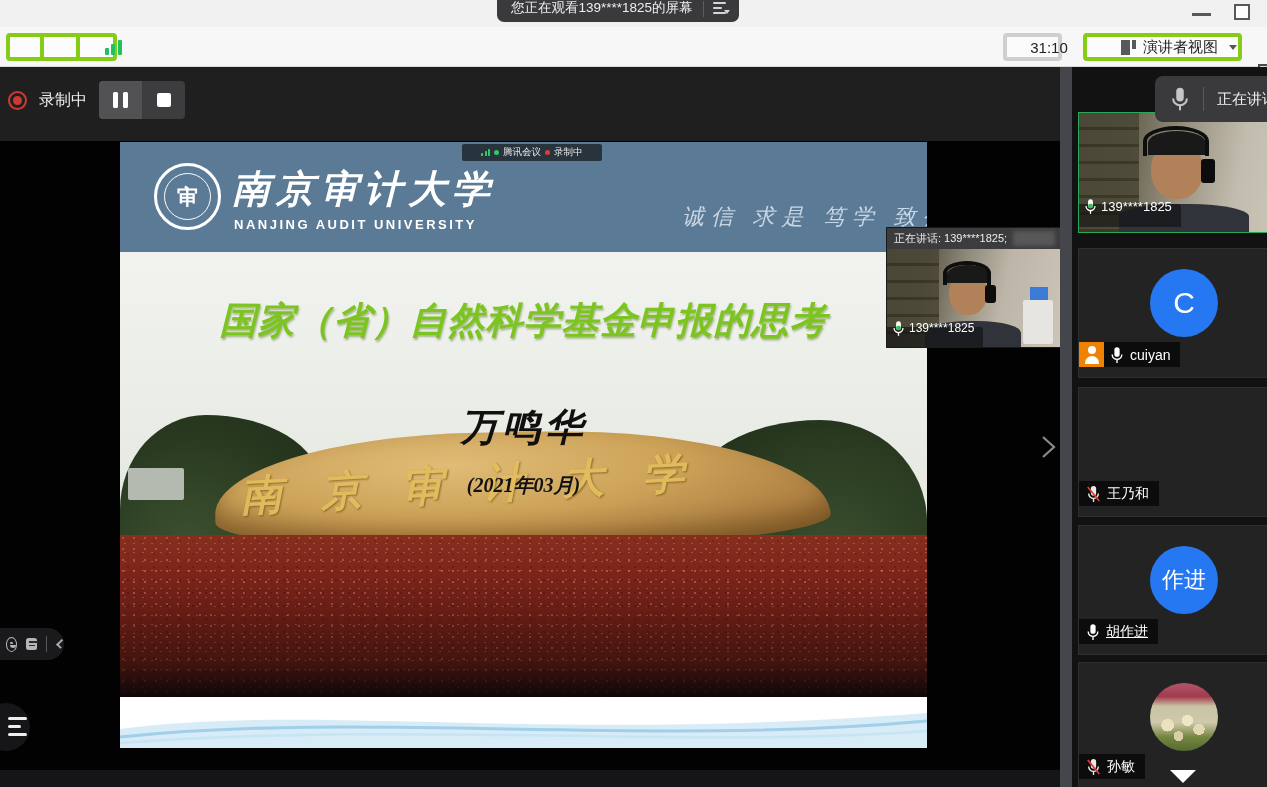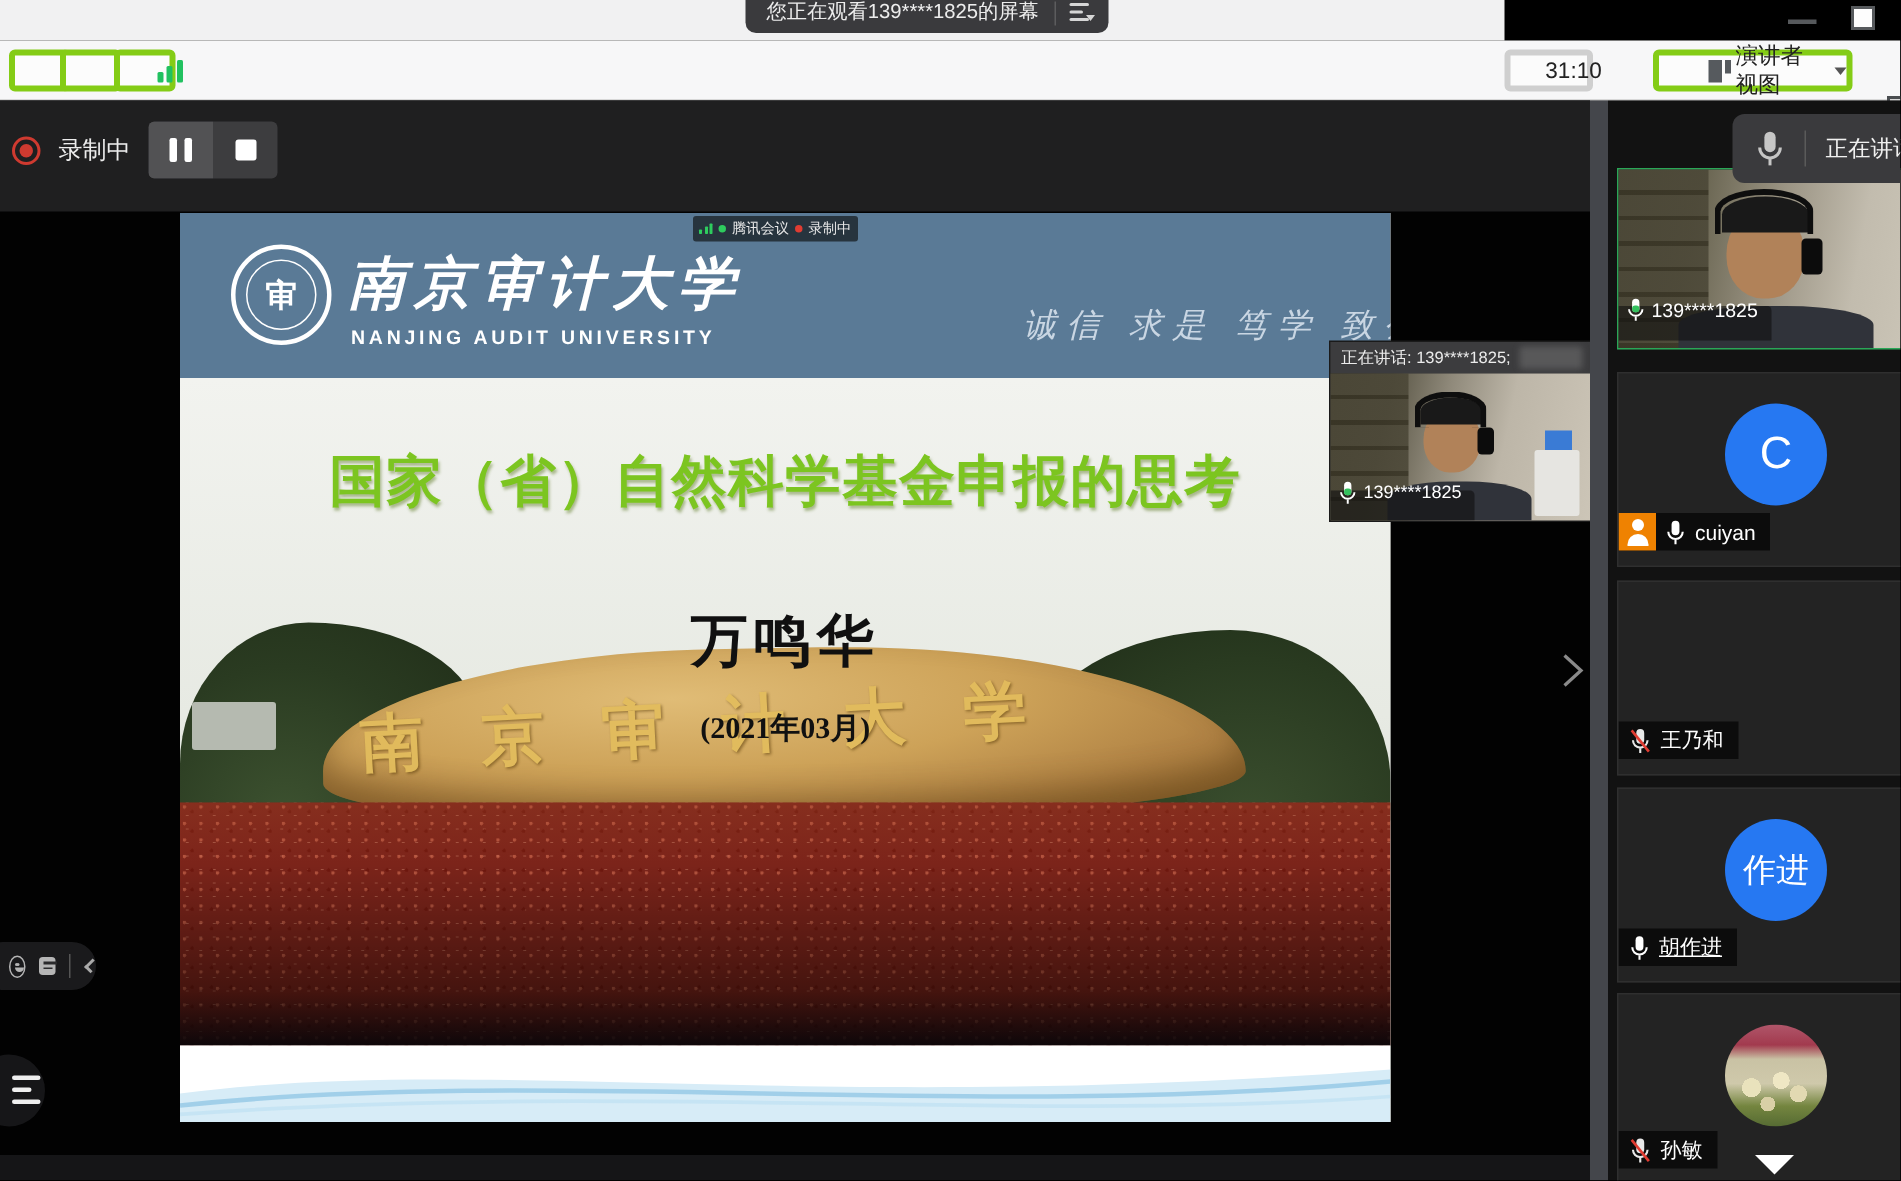"您正在观看139****1825的屏幕" .titlebar { width: 1003px -> 1267px }
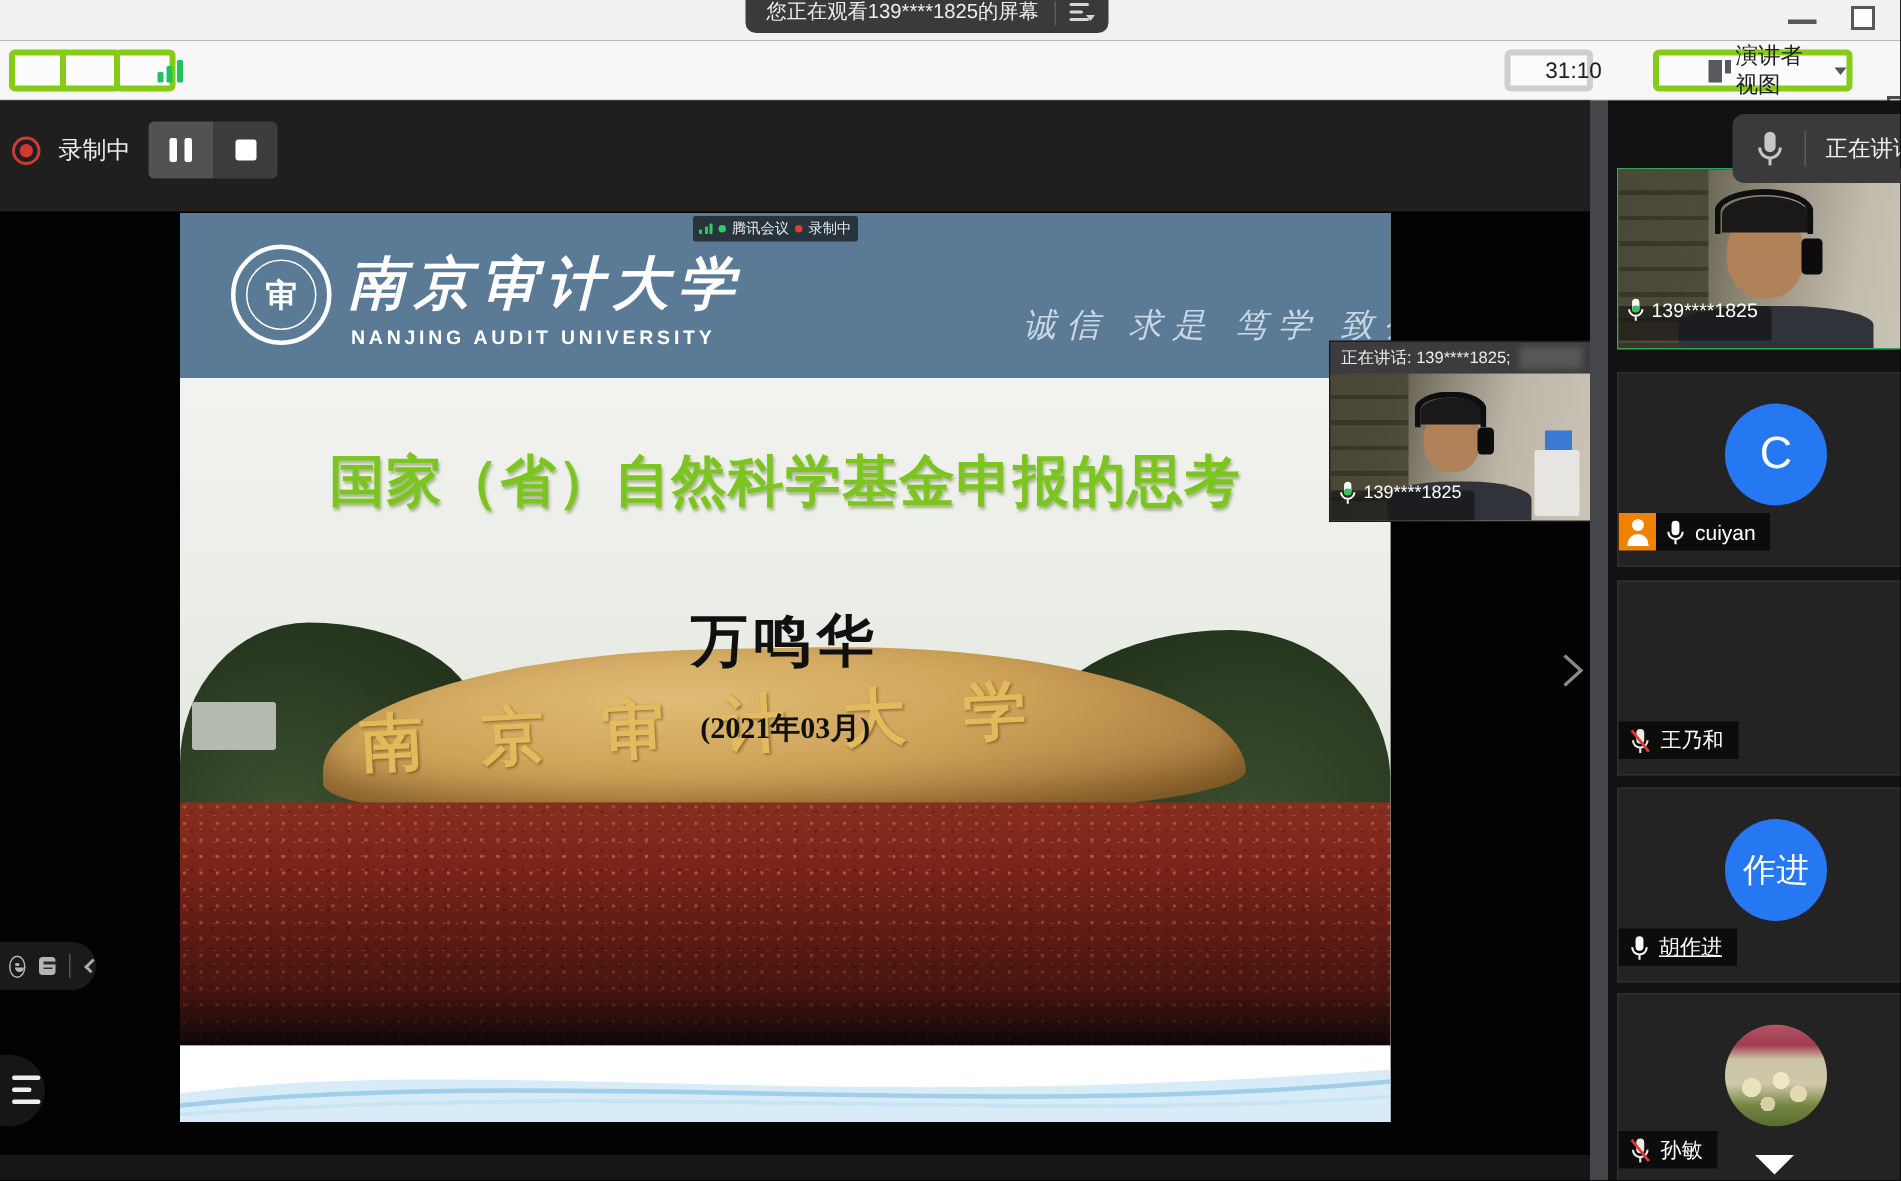"演讲者视图" .view-btn { margin-left: 19px -> none; width: 133px -> 159px }
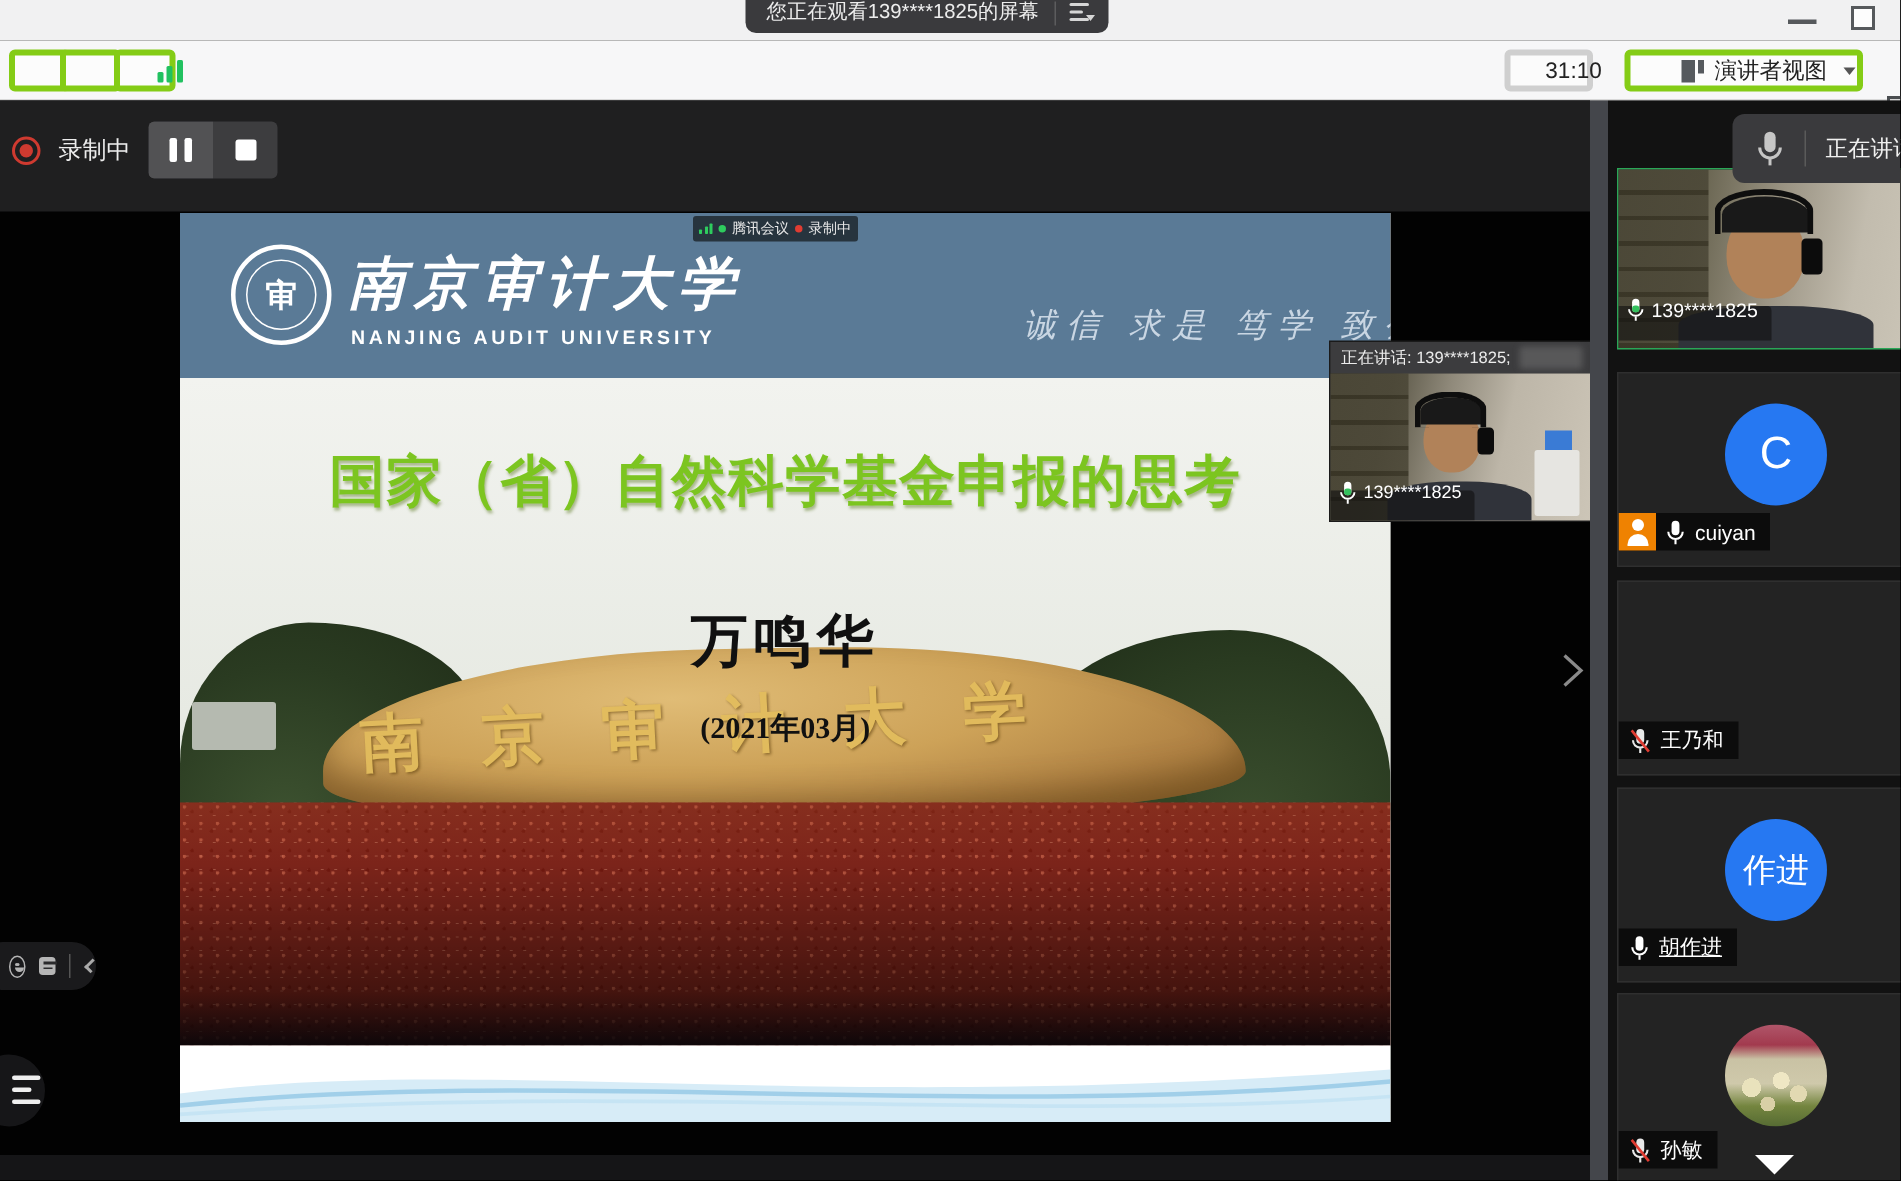"腾讯会议" .slide-badge { padding: 0 4px -> 0 19px }
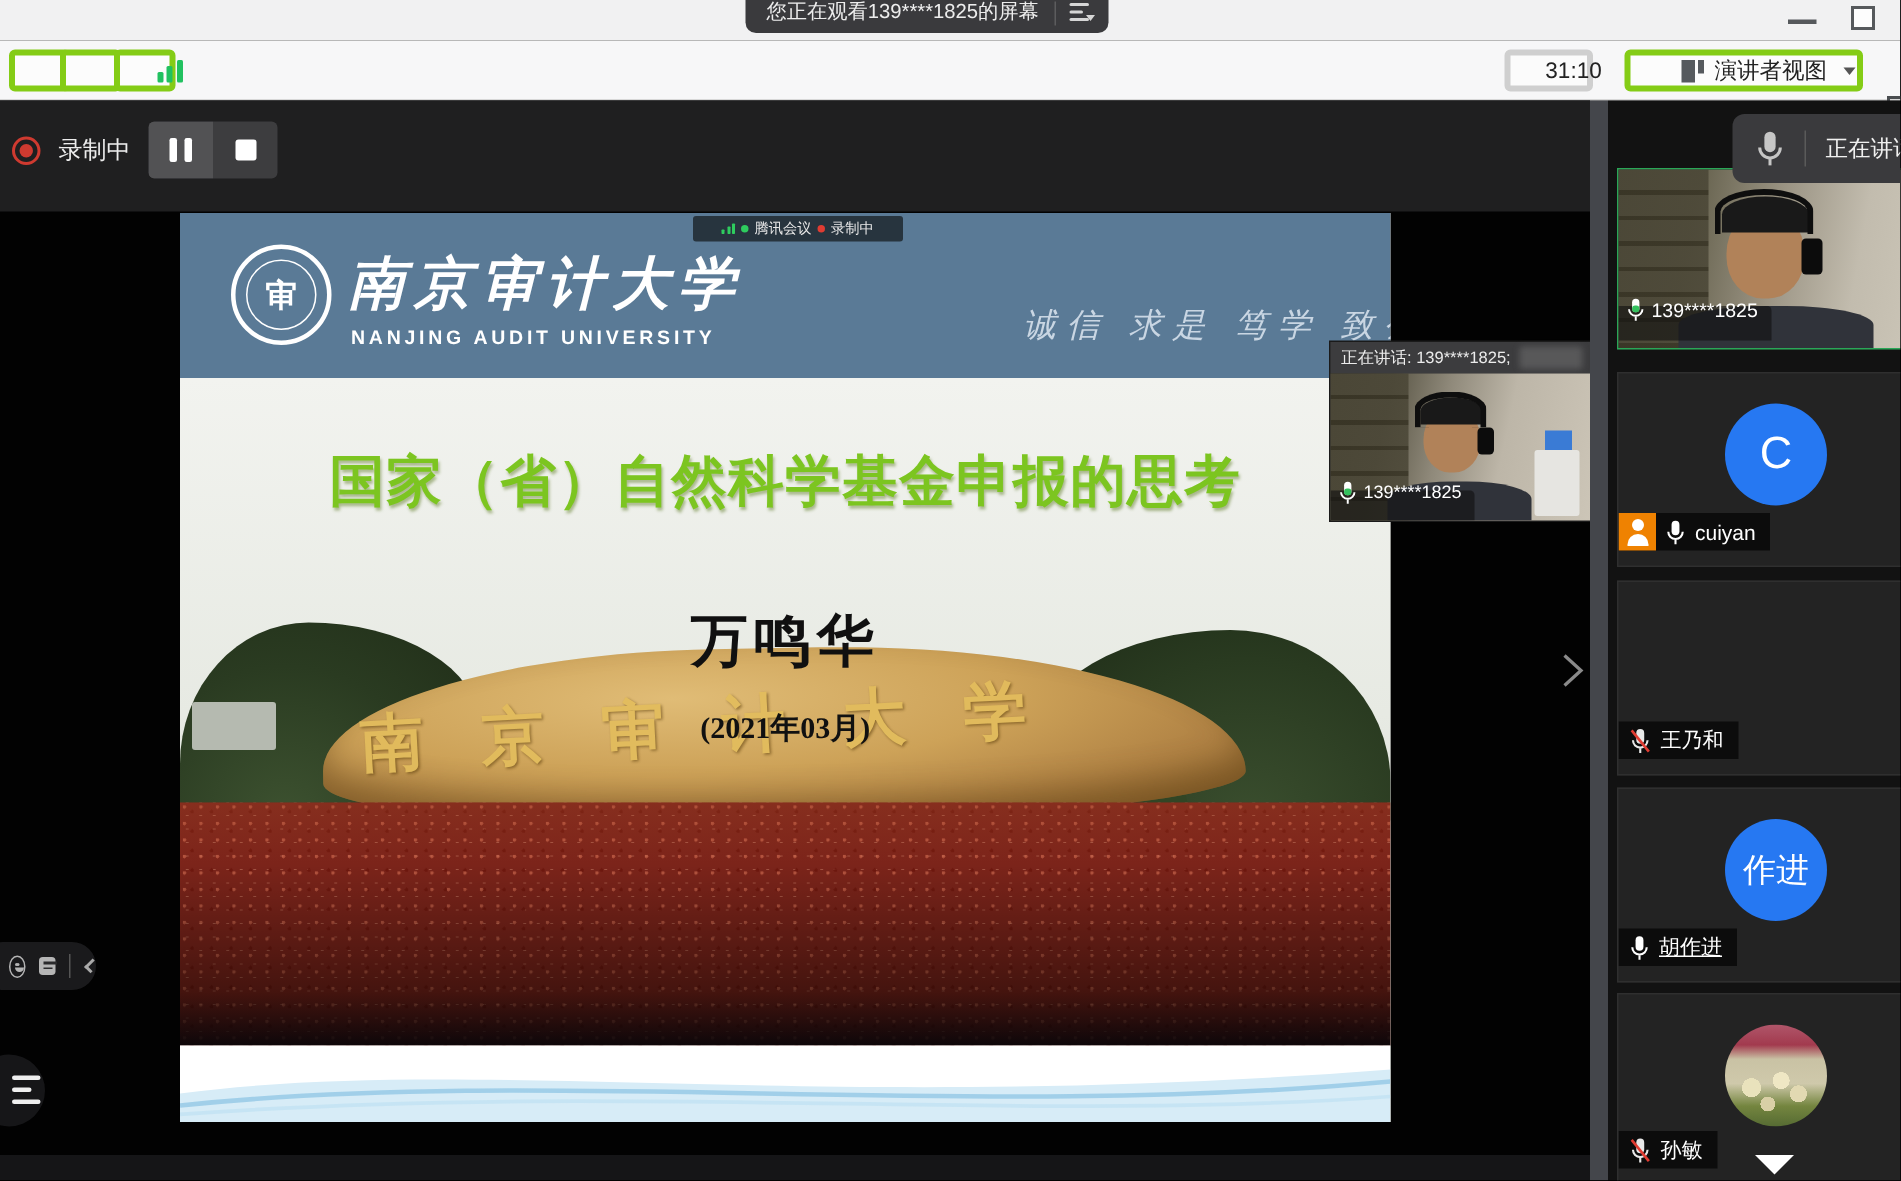"国家（省）自然科学基金申报的思考" .slide-body { font-style: none -> italic }
